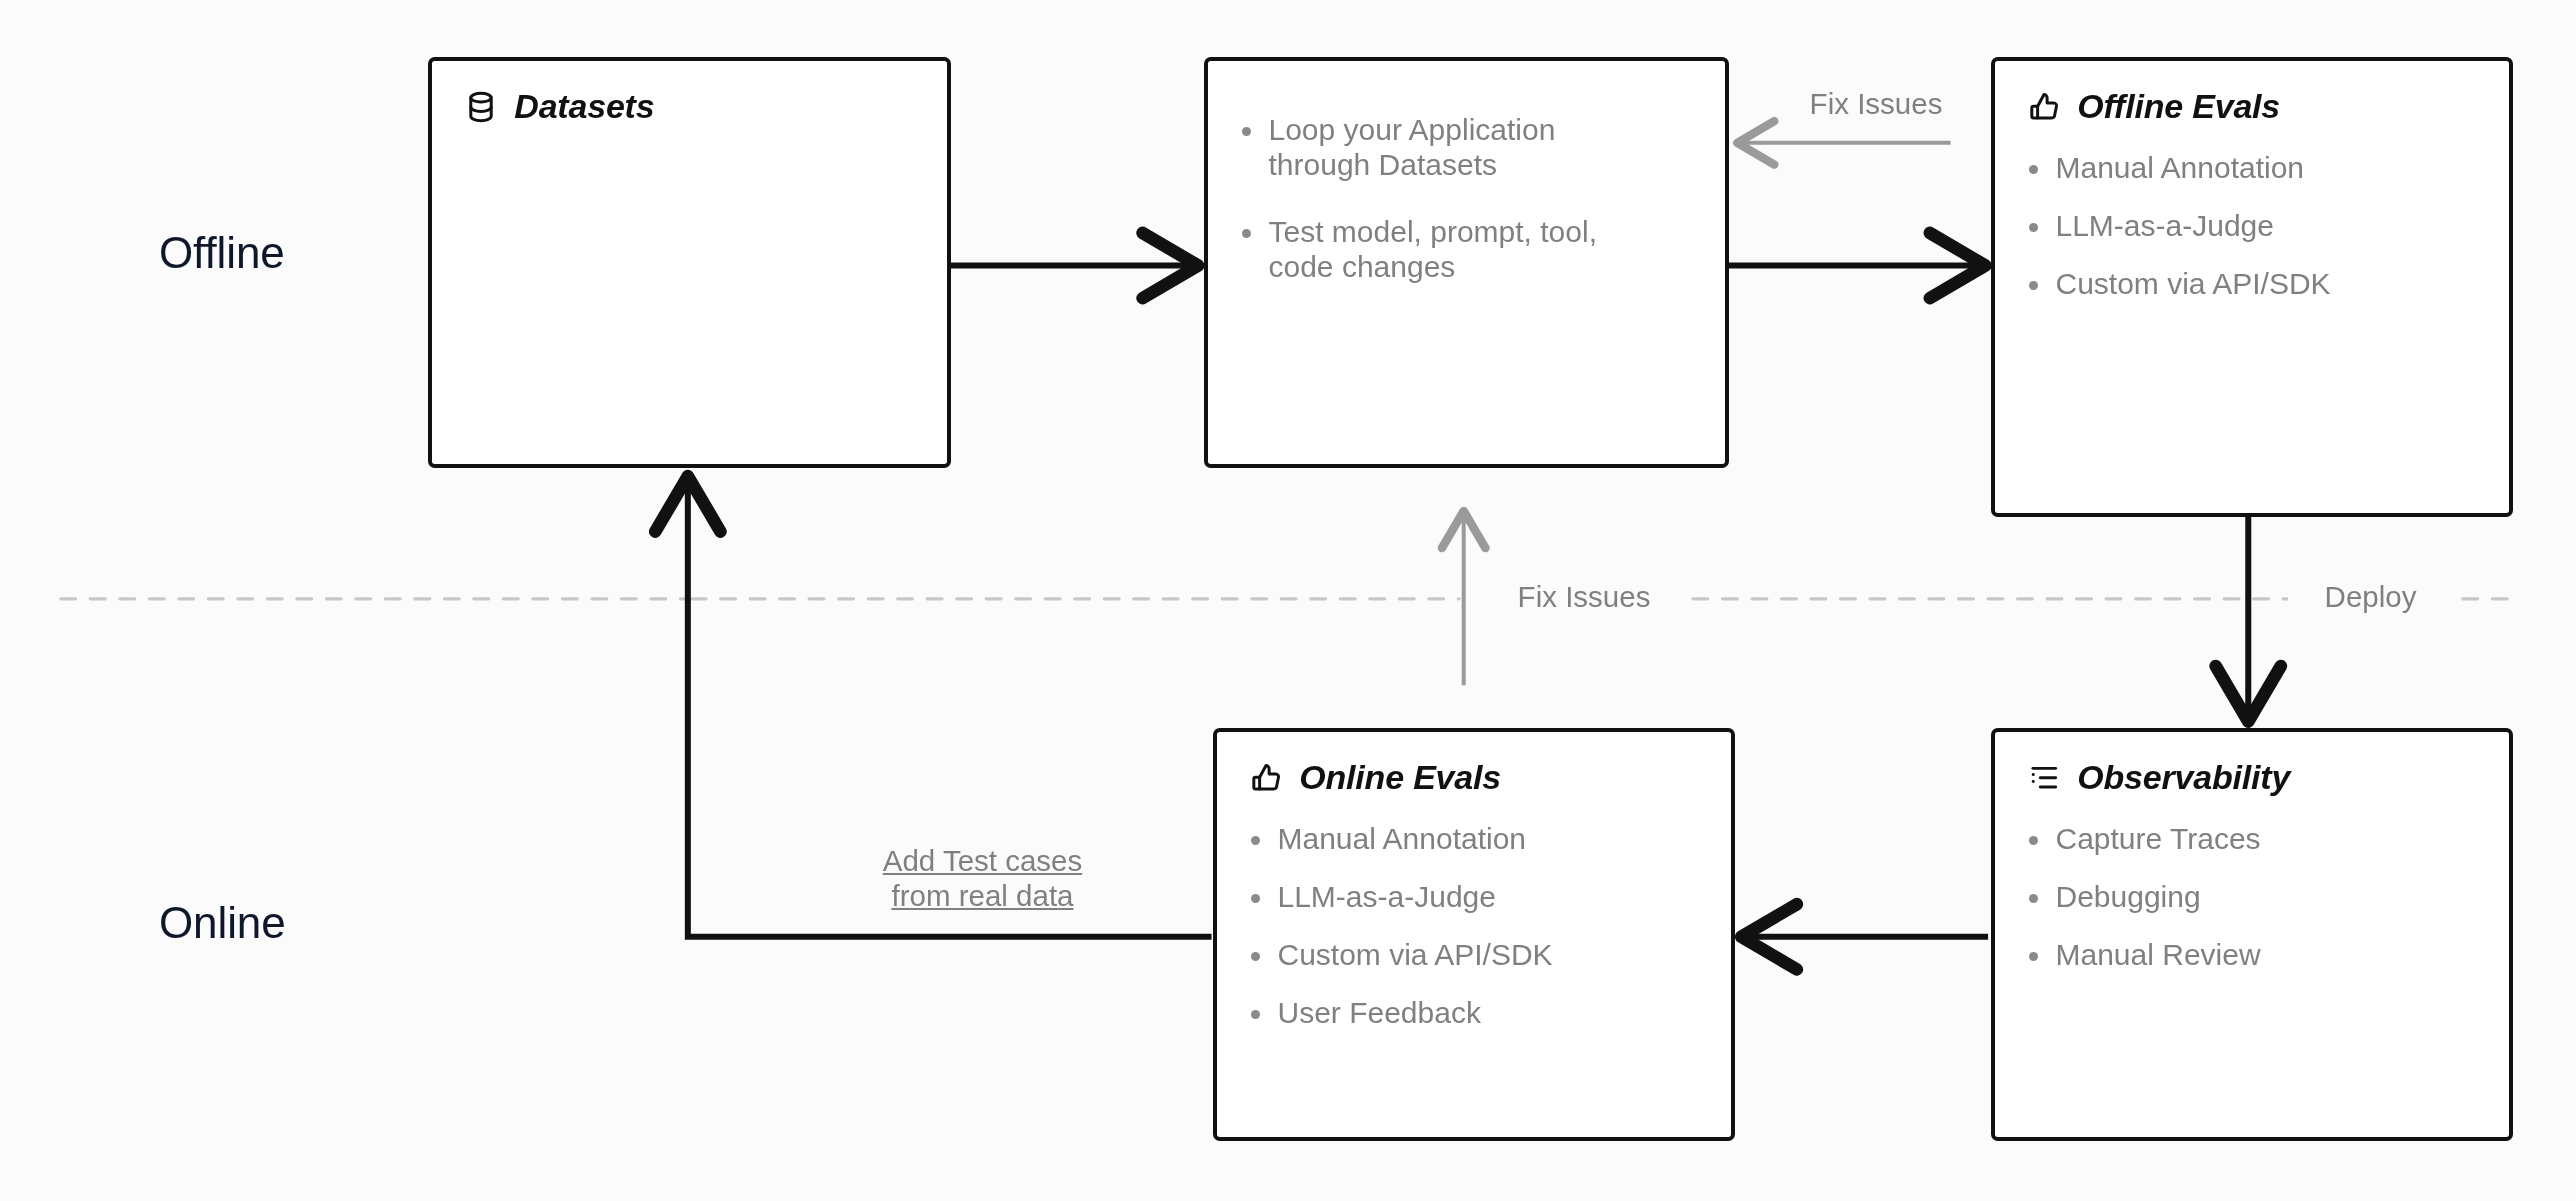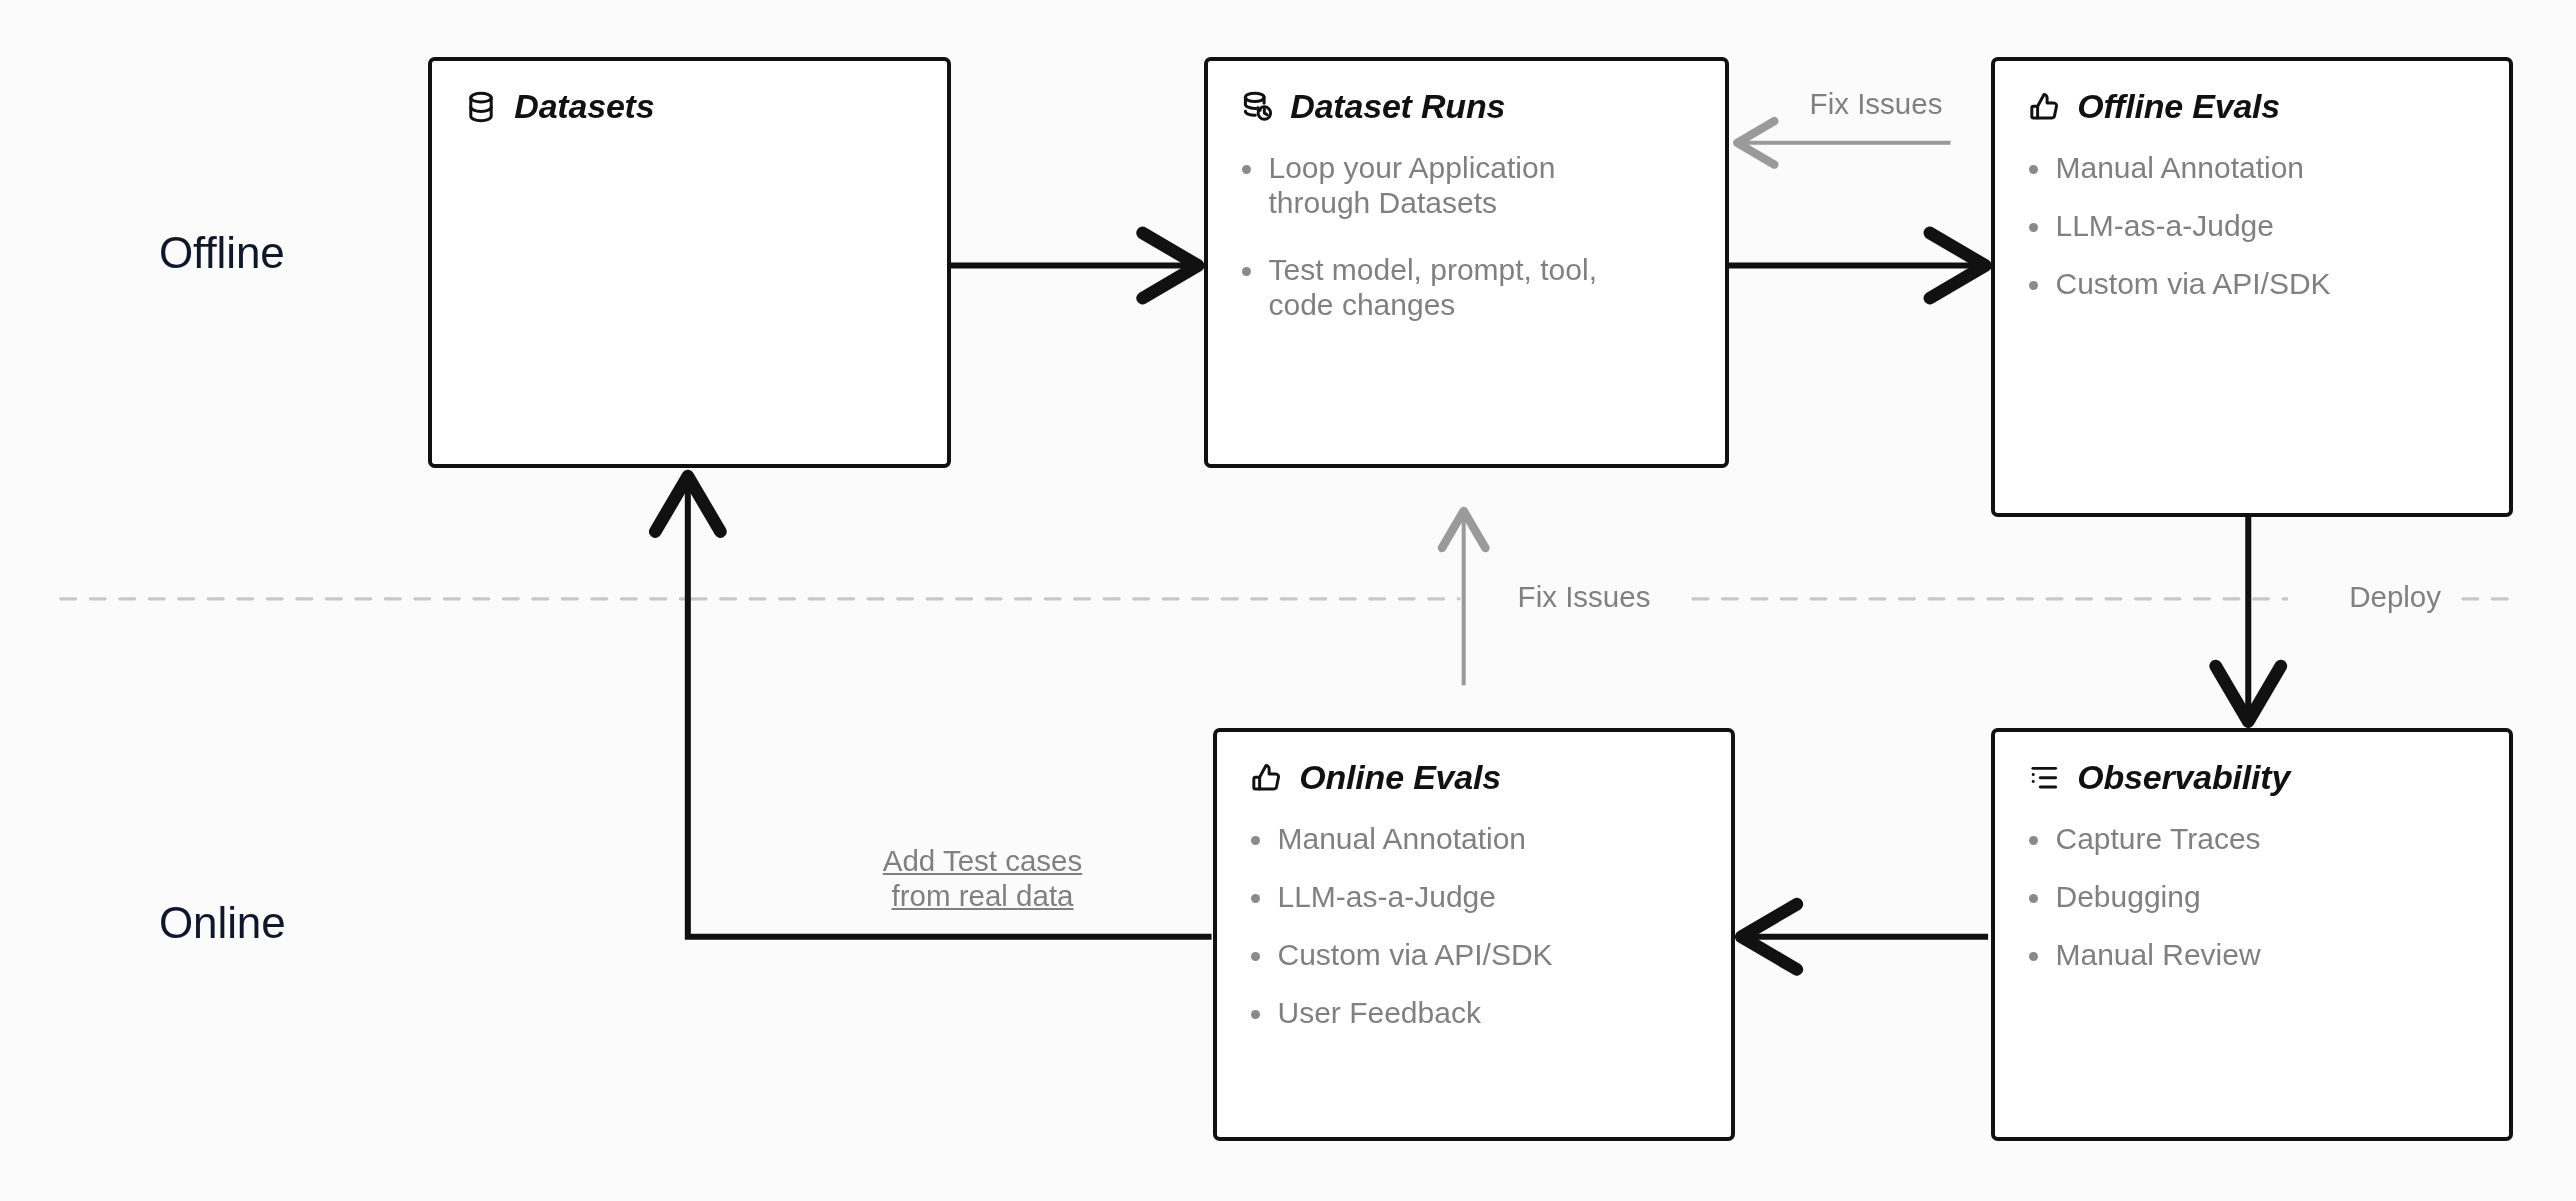"Dataset Runs" div.card-head { html: <div> <span> <svg> <ellipse></ellipse> <path></path> <path></path> <path></path> <path></path> <circle></circle> <path></path> <path></path> </svg> </span> <span>Dataset Runs</span> </div> -> none }
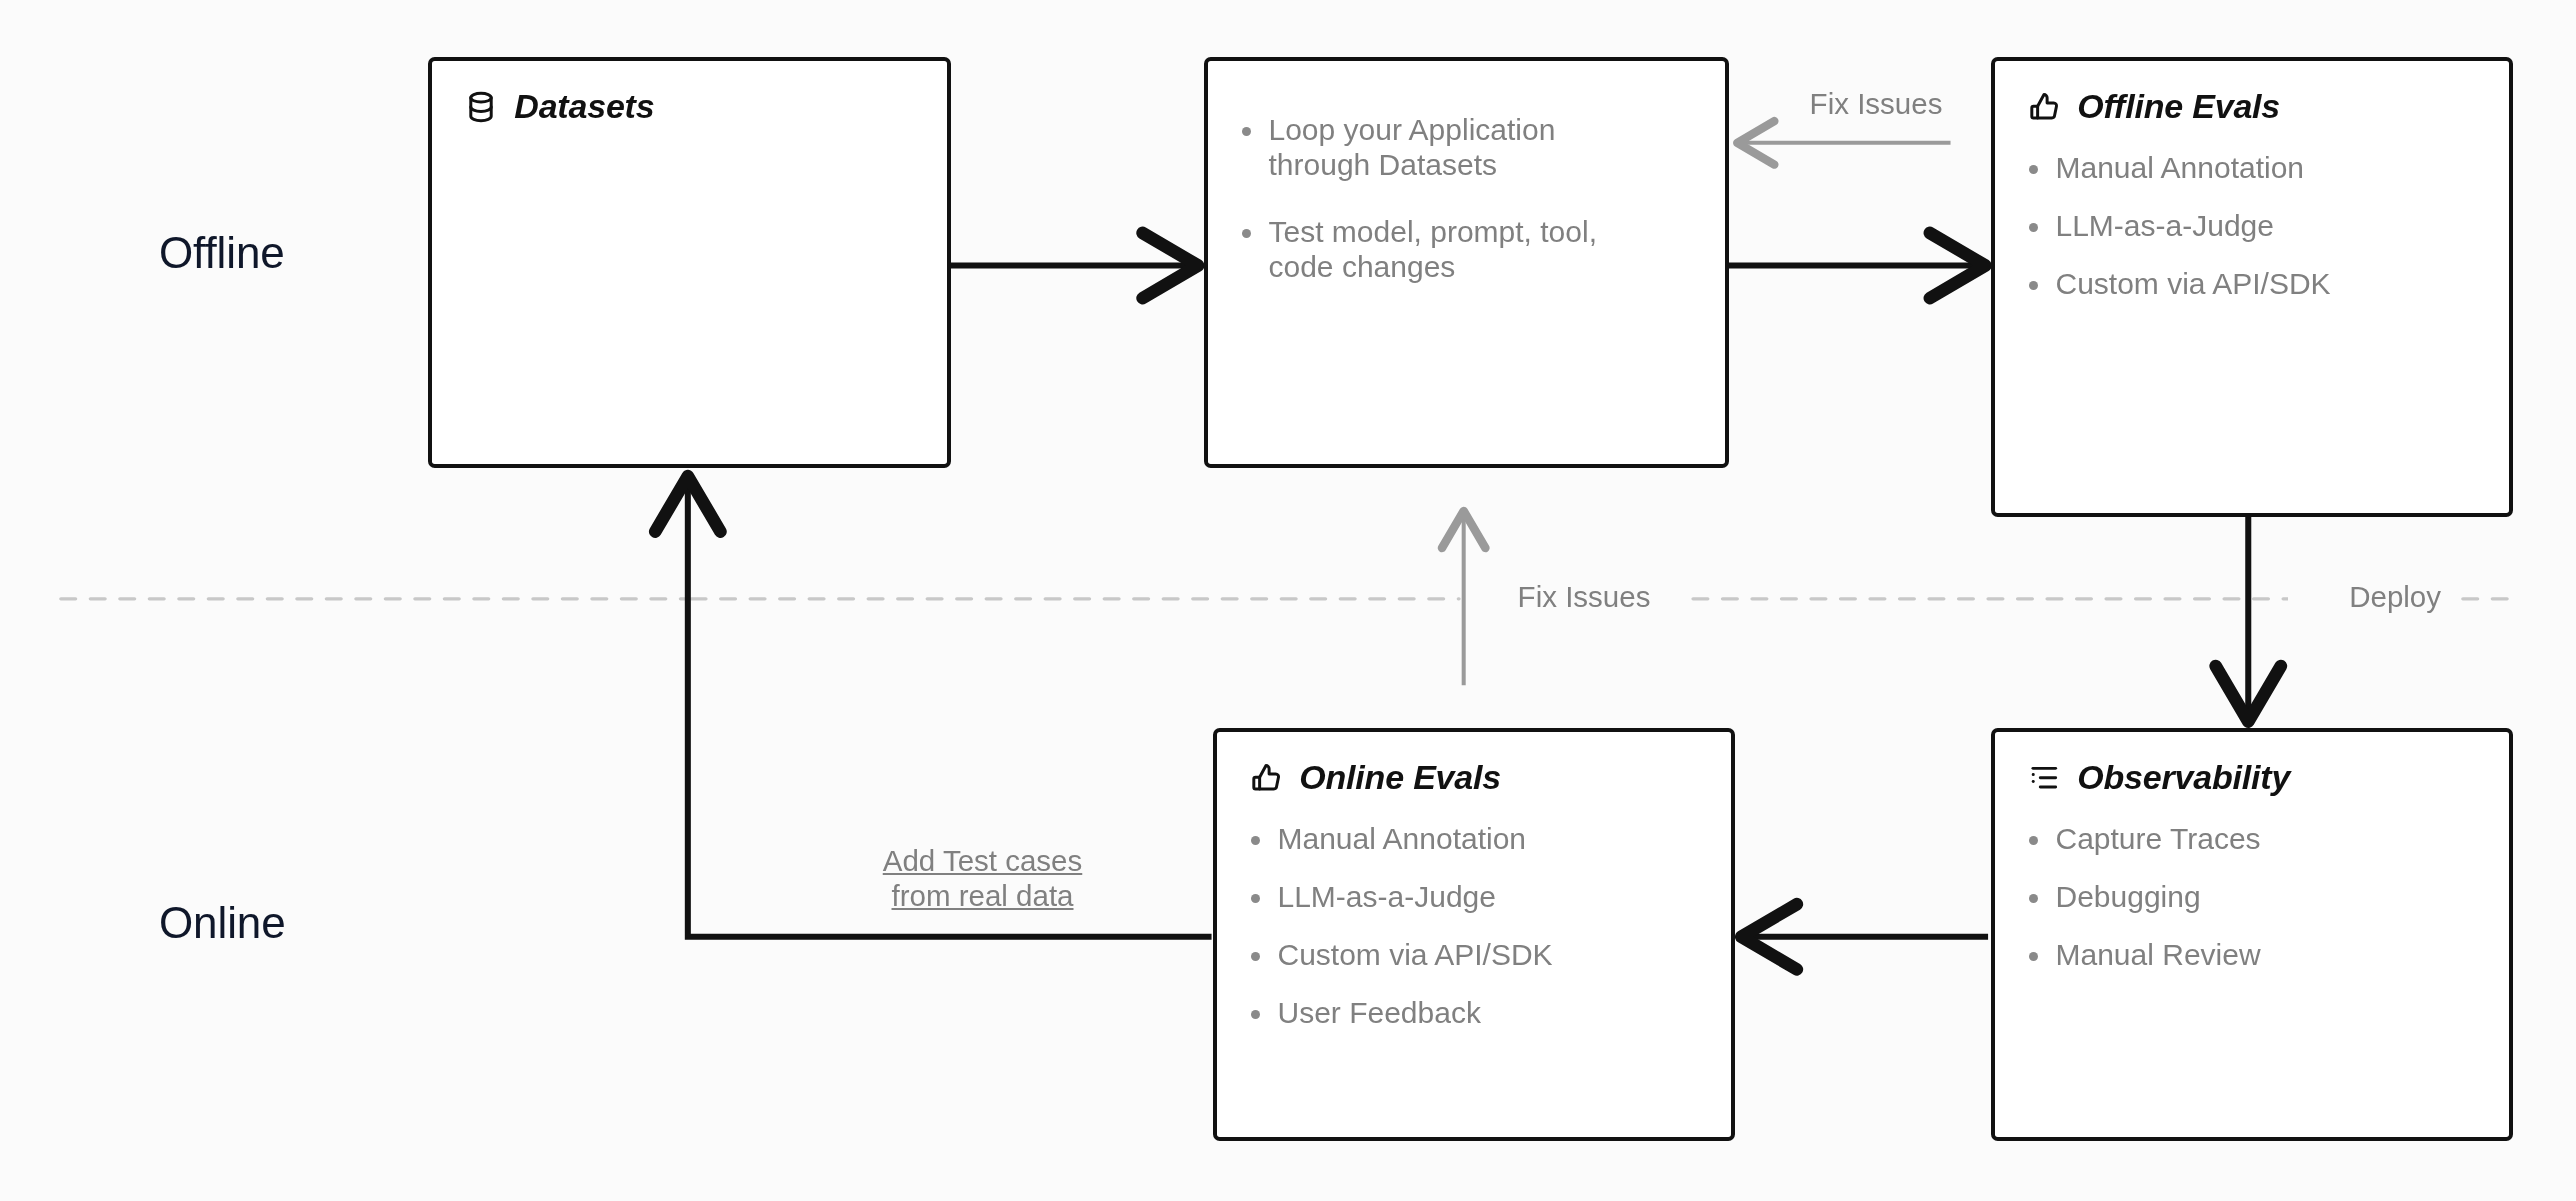"Deploy" div.edge-label { text-align: right -> none }
